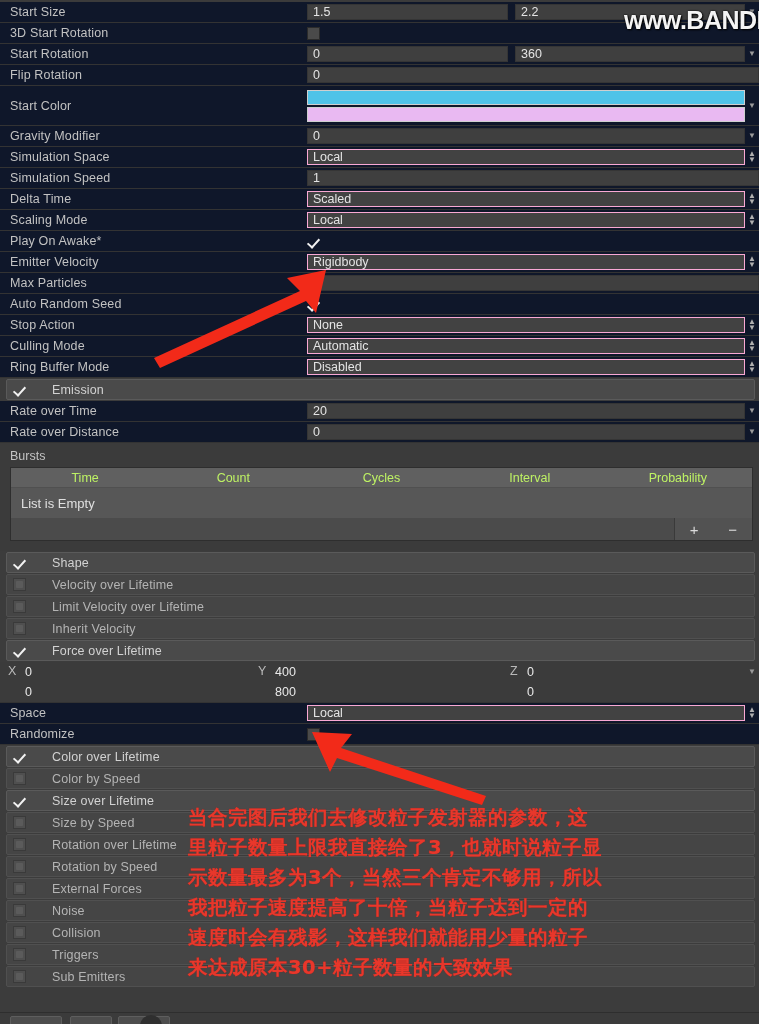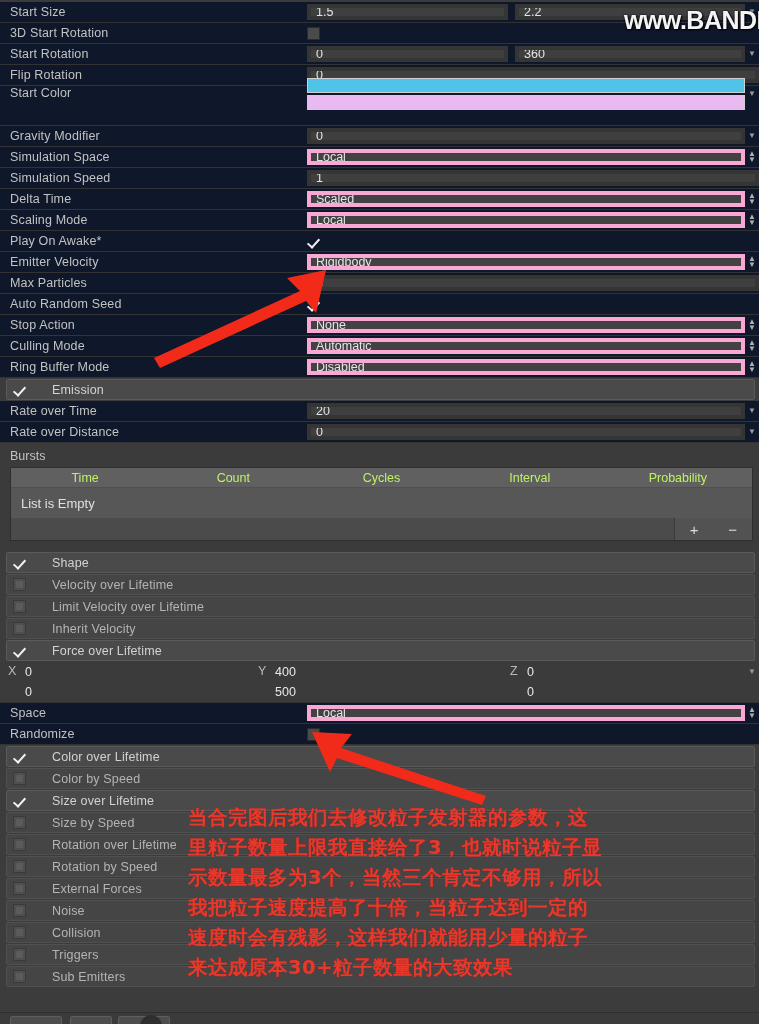"1.5" .vbox { border: 4px solid #f9a8d4 -> 1px solid #f9a8d4 }
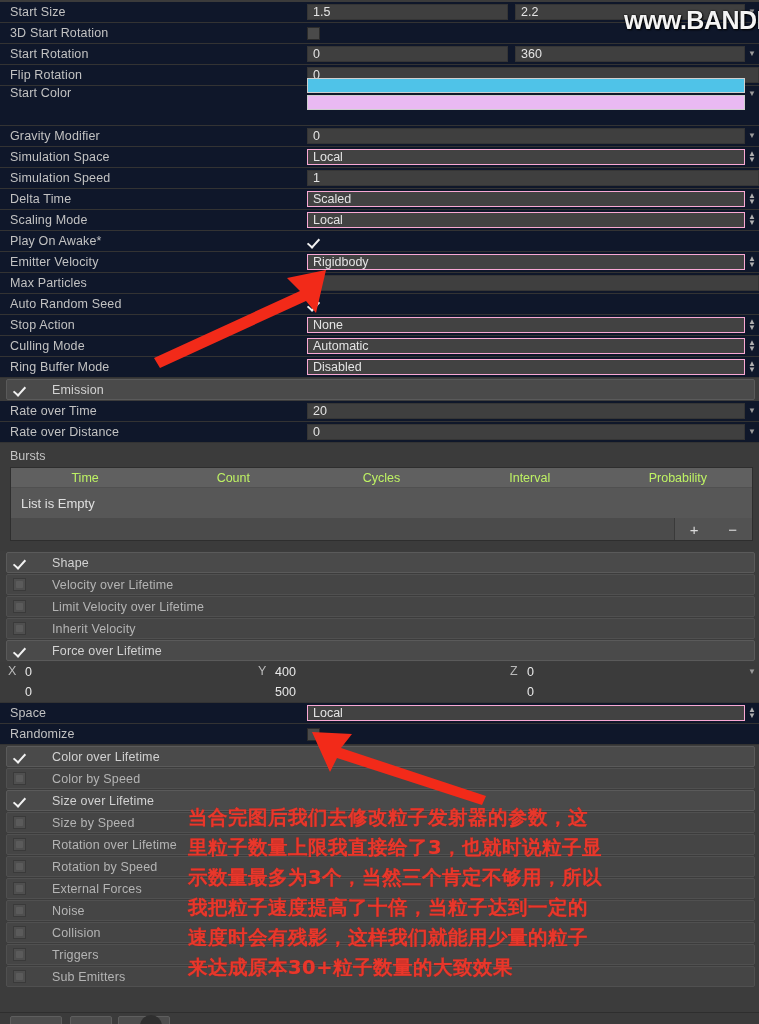"Start Color" div.prow { align-items: flex-start -> center }
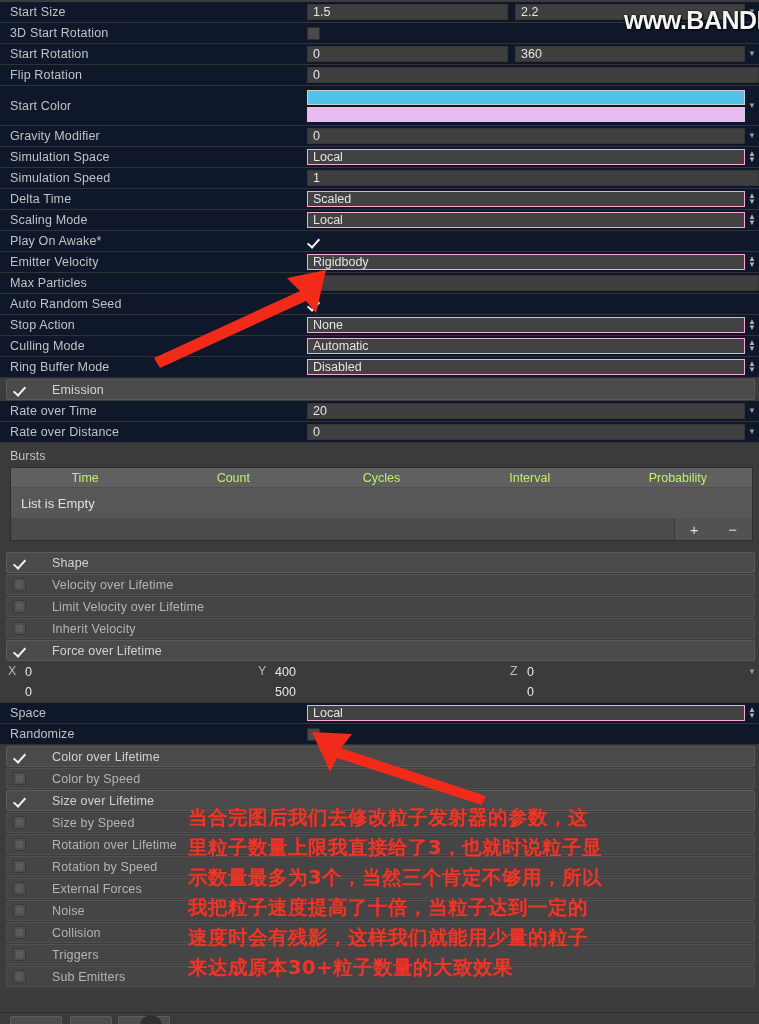"500" div.v { text: 500 -> 800 }
